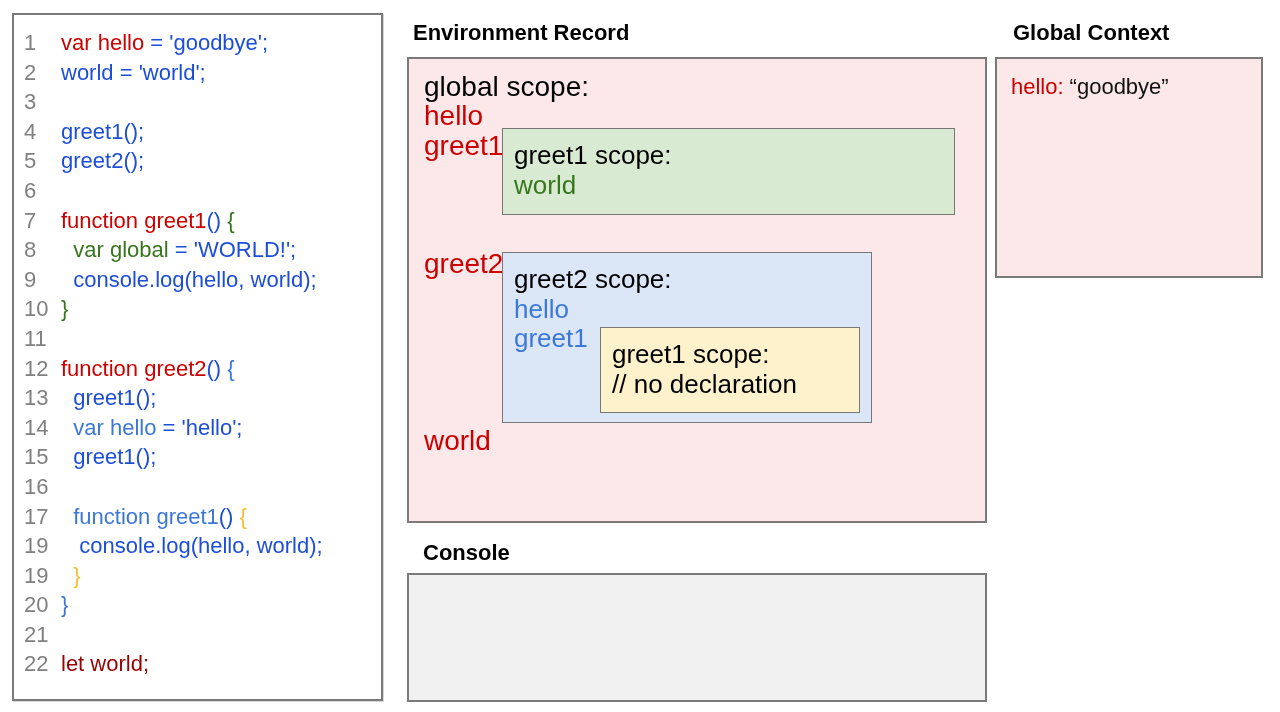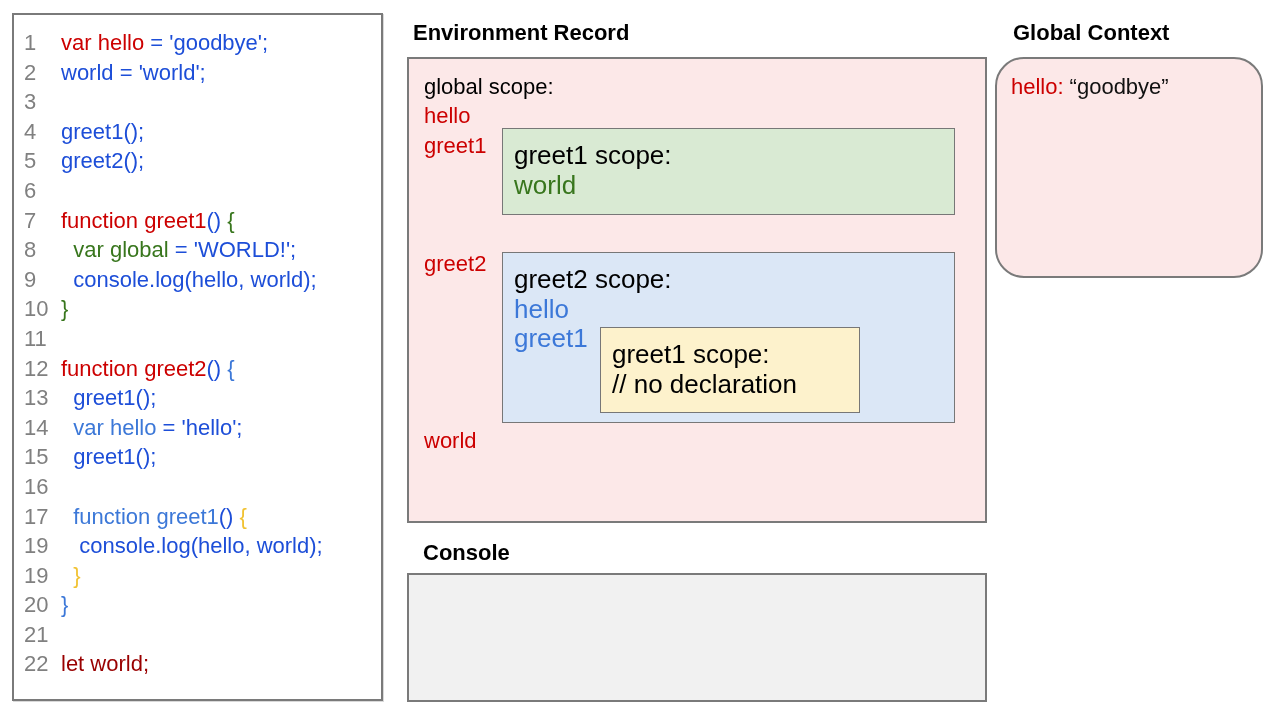"global scope:" .dg-label { font-size: 22px -> 28px }
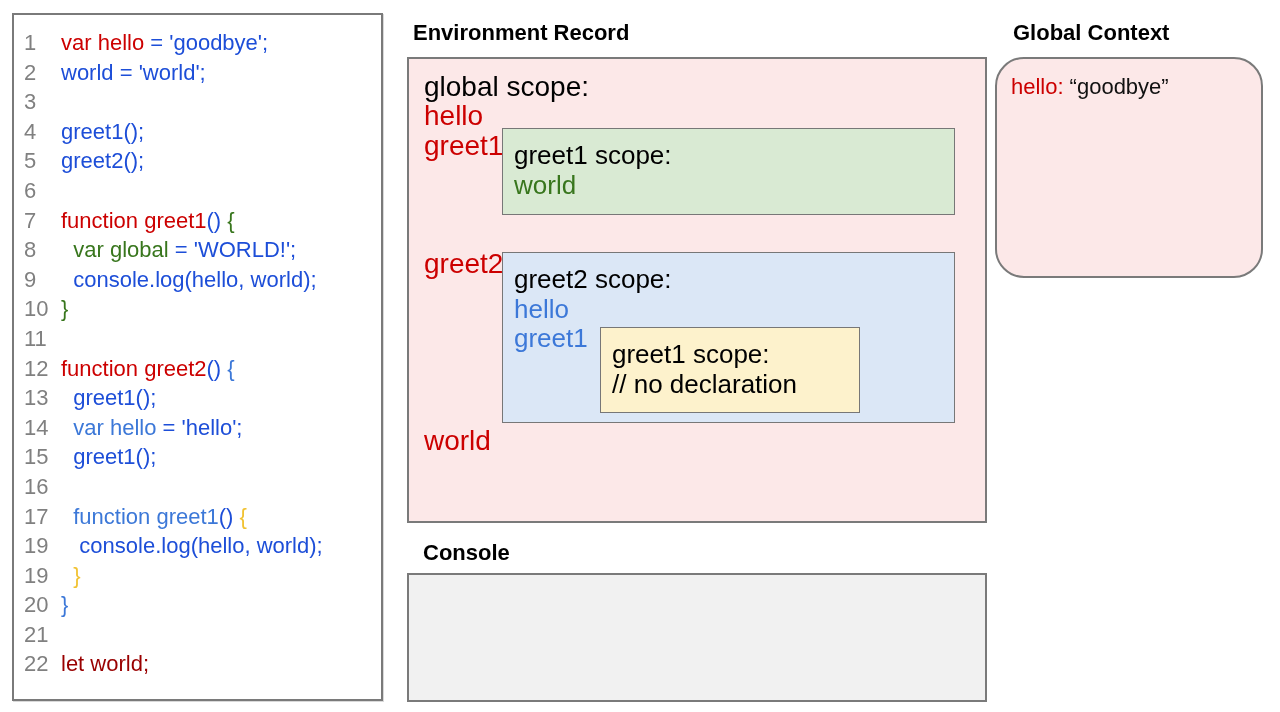"hello: “goodbye”" #gc-box { border-radius: 29px -> none }
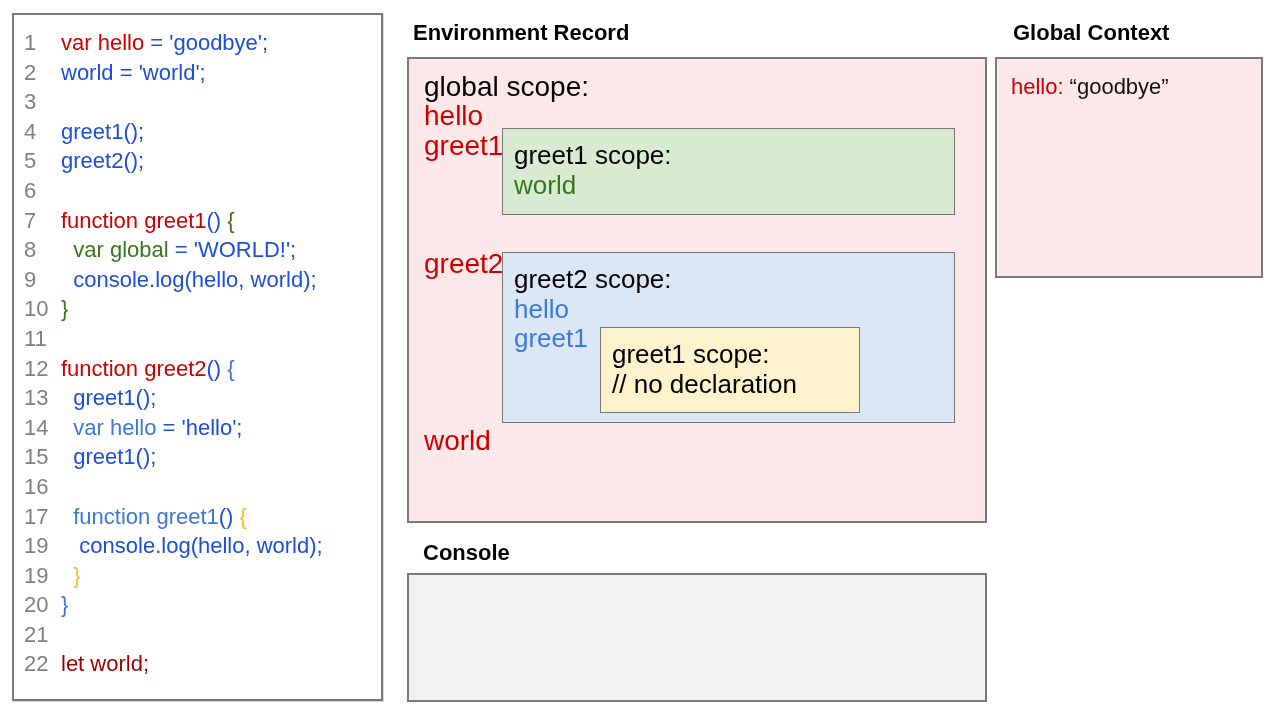"greet2 scope:" #greet2-scope-box { width: 453px -> 370px }
